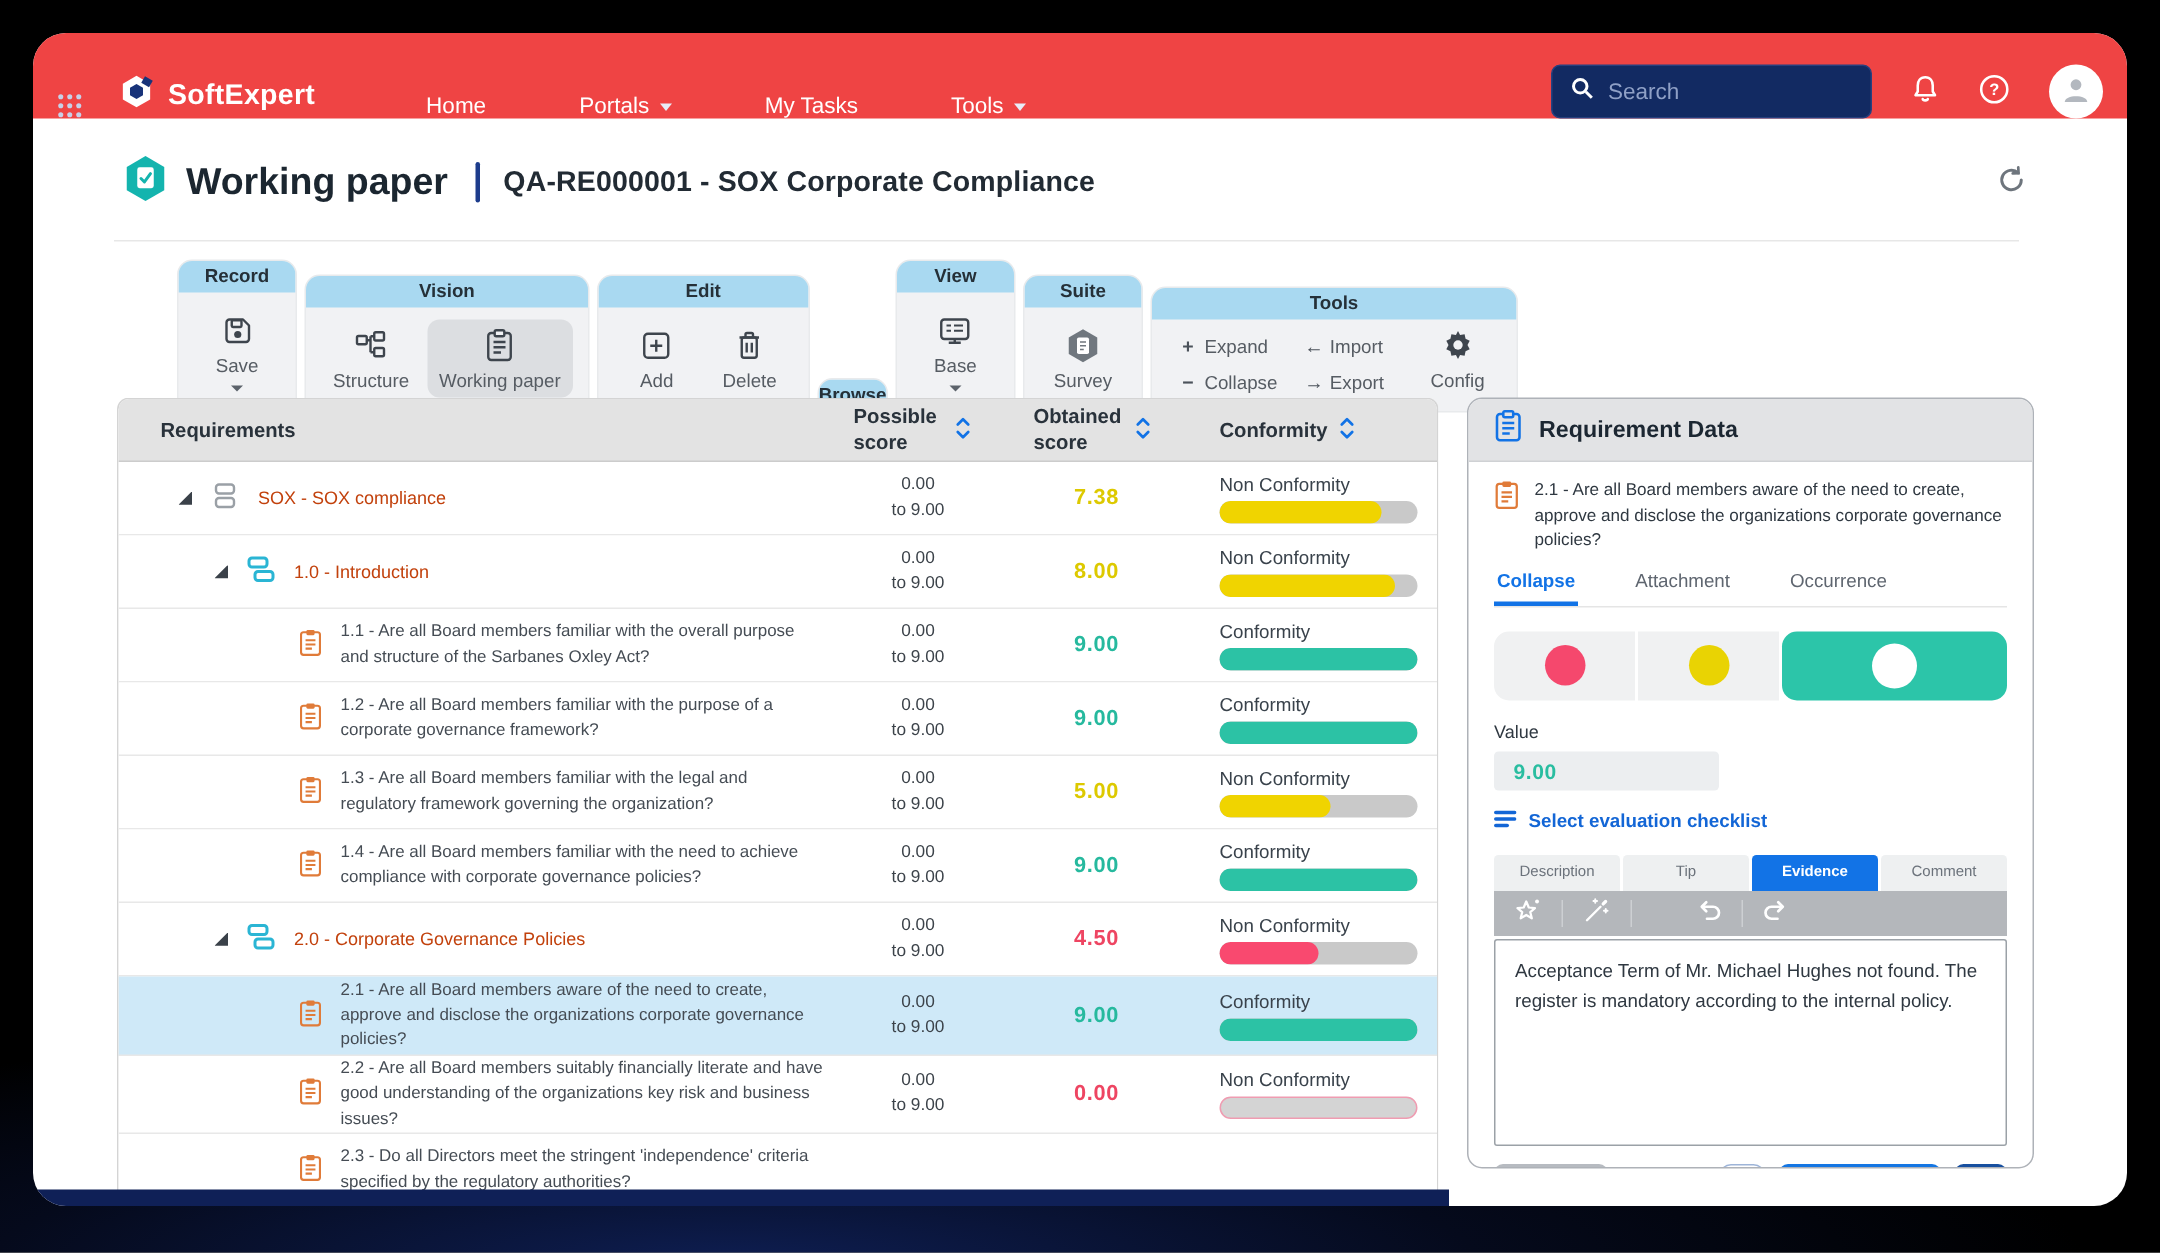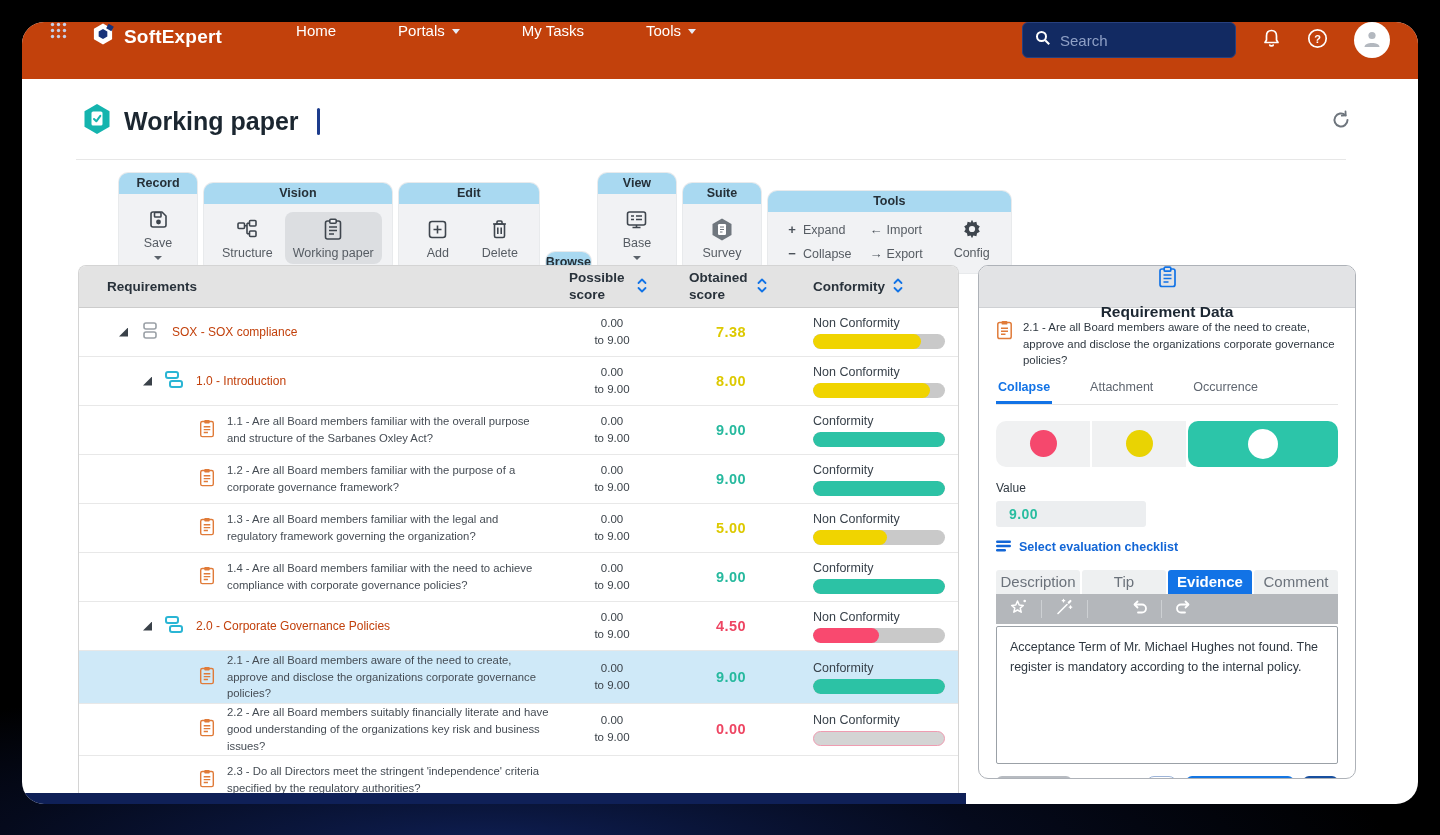"SoftExpert" .navbar { align-items: flex-start -> flex-end; background: #c2410c -> #ef4444; padding: 0 28px -> 0 16px }
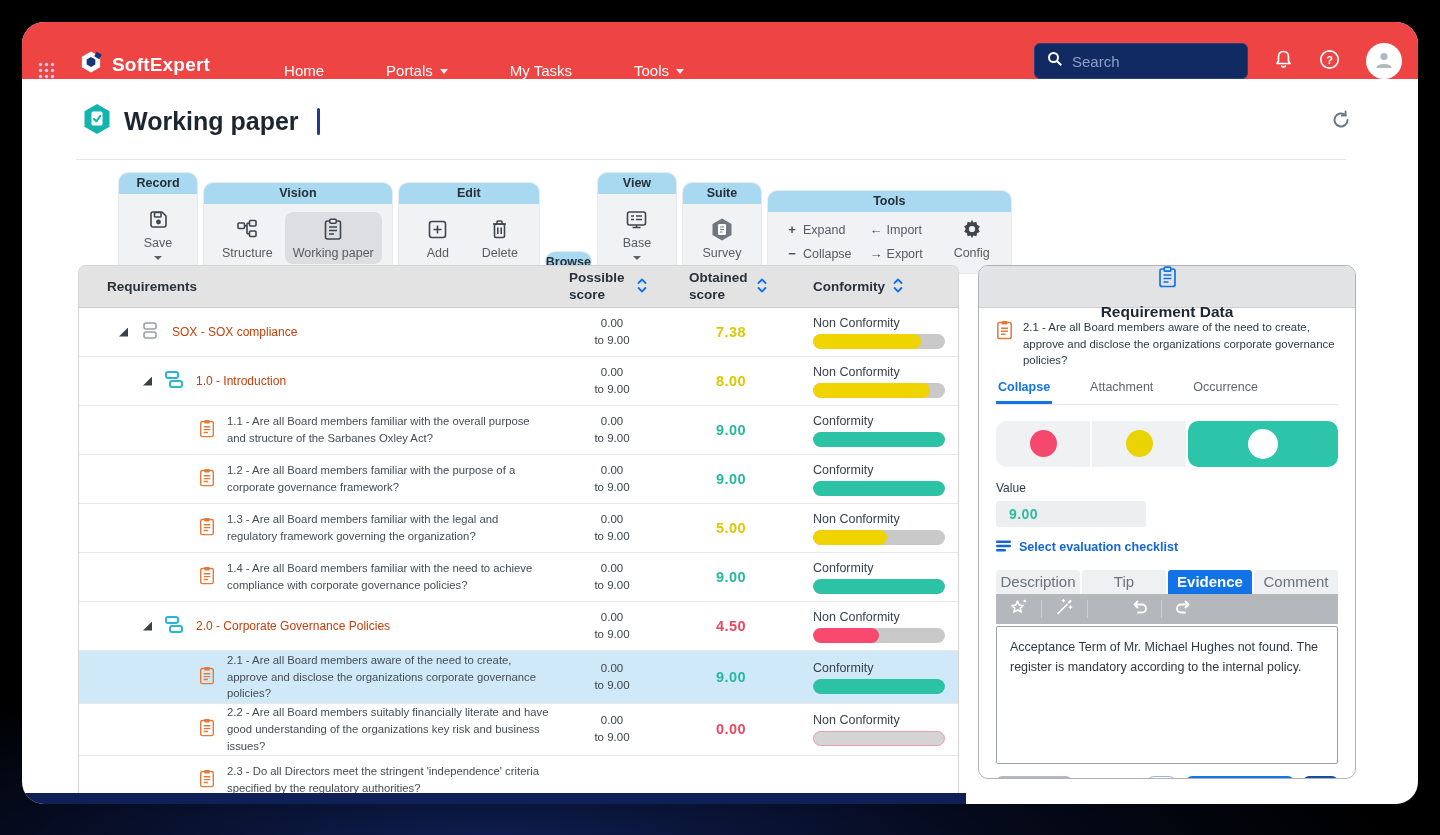"QA-RE000001 - SOX Corporate Compliance" span.subtitle { html: none -> <span>QA-RE000001 - SOX Corporate Compliance</span> }
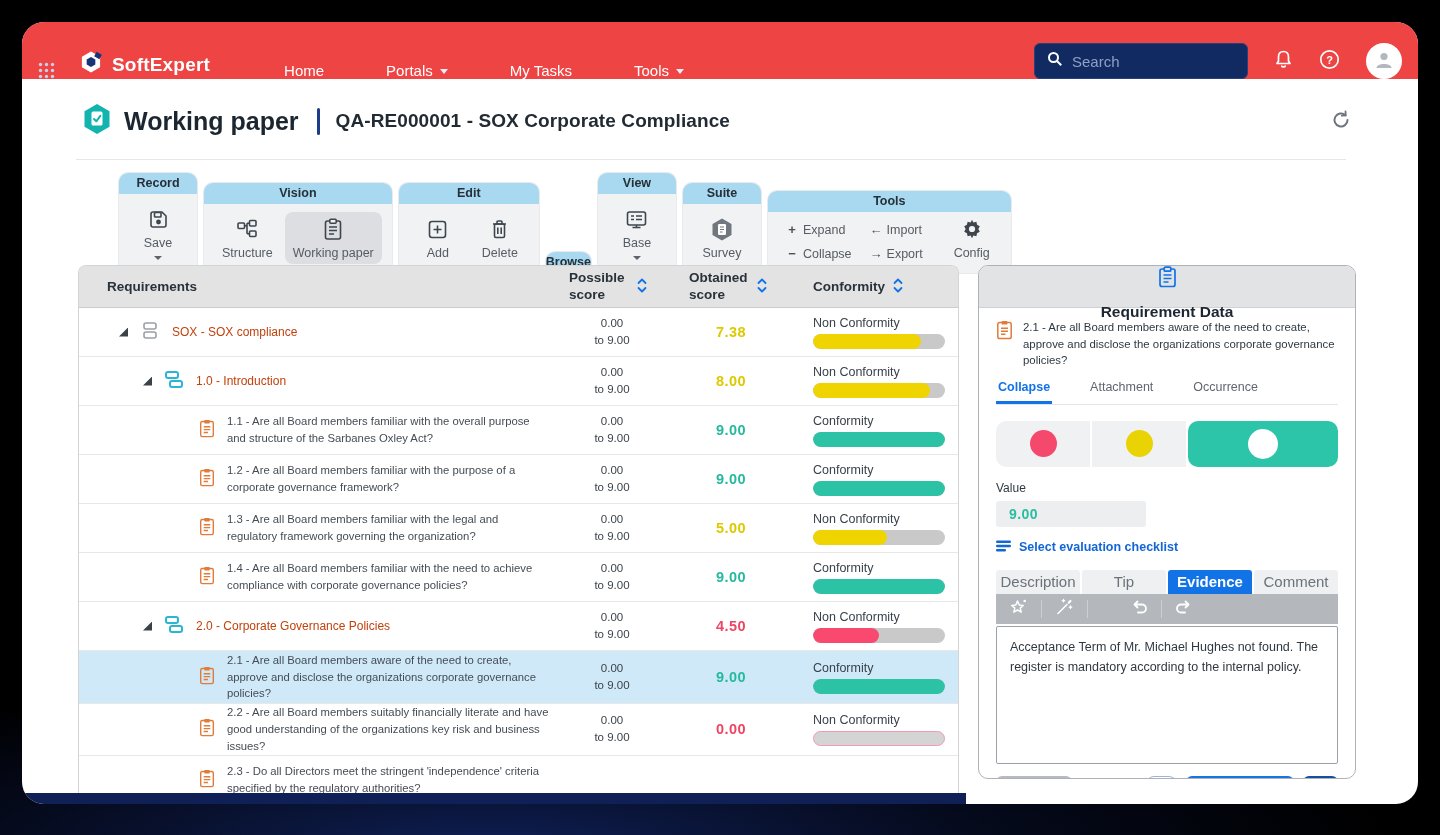"Requirement Data" .panel-header { flex-direction: column -> none }
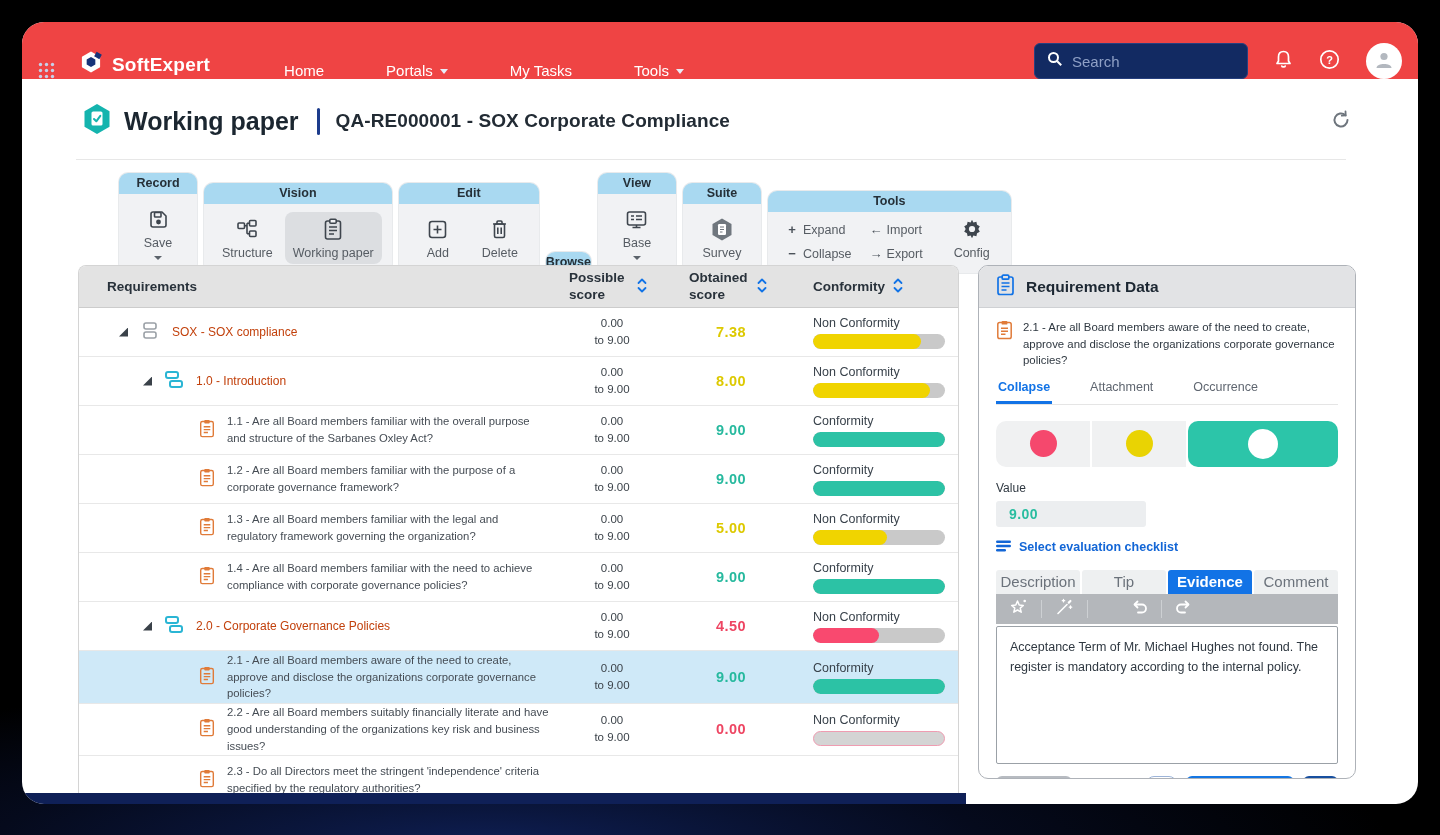"Description" .etab { font-size: 15px -> 10px }
